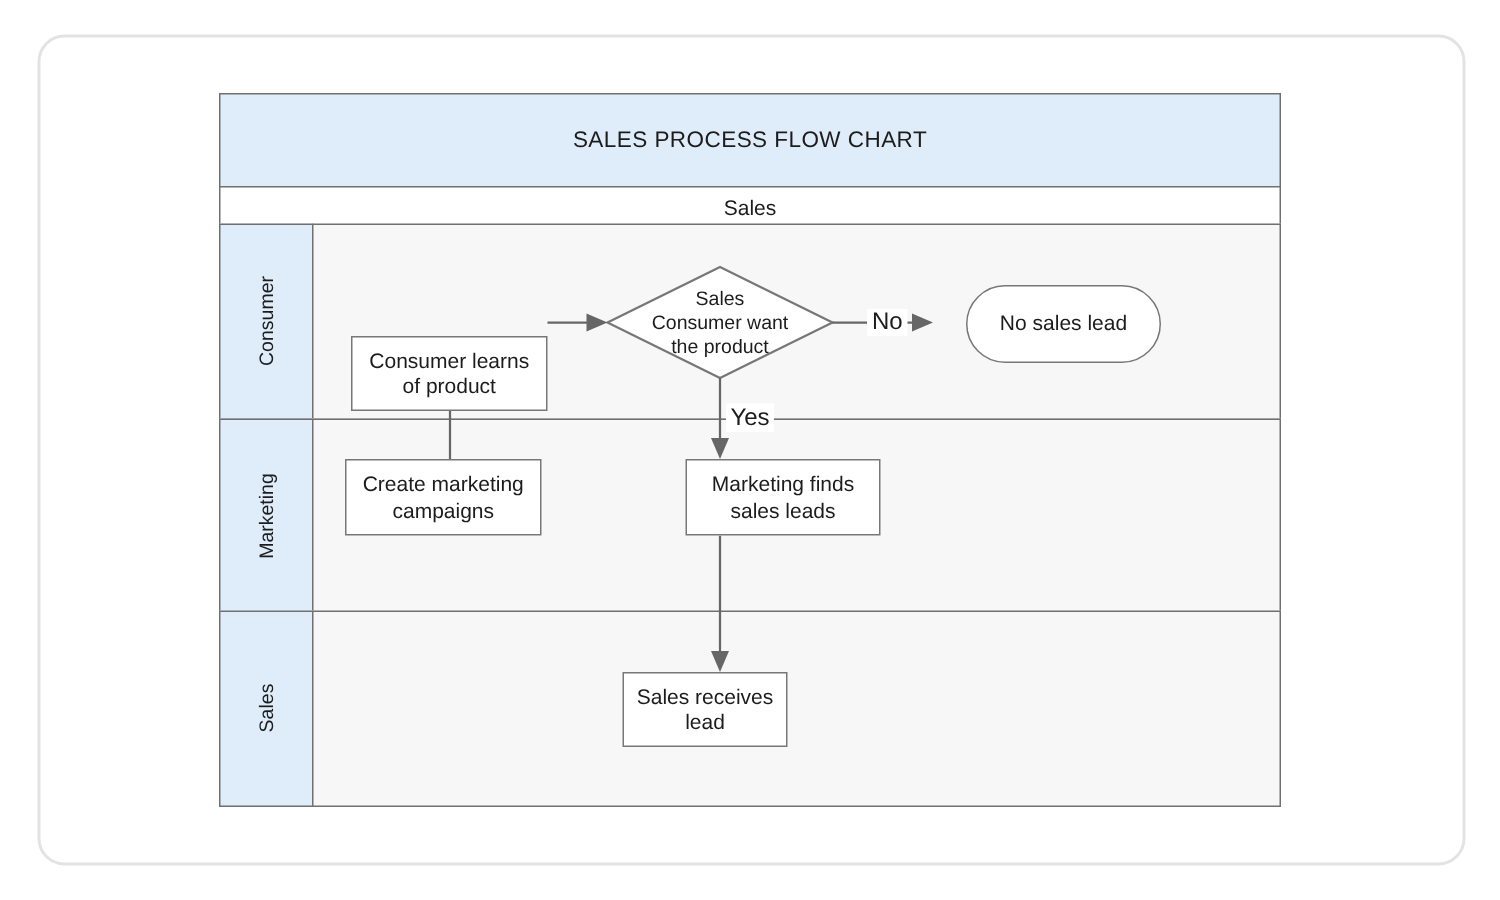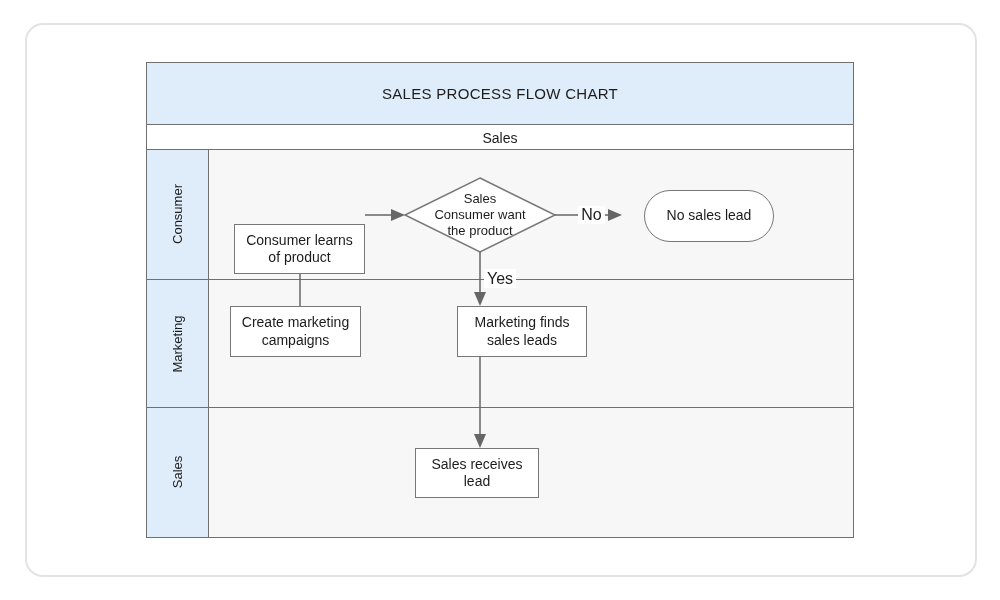"Sales receives" .n-receives { width: 124px -> 110px }
